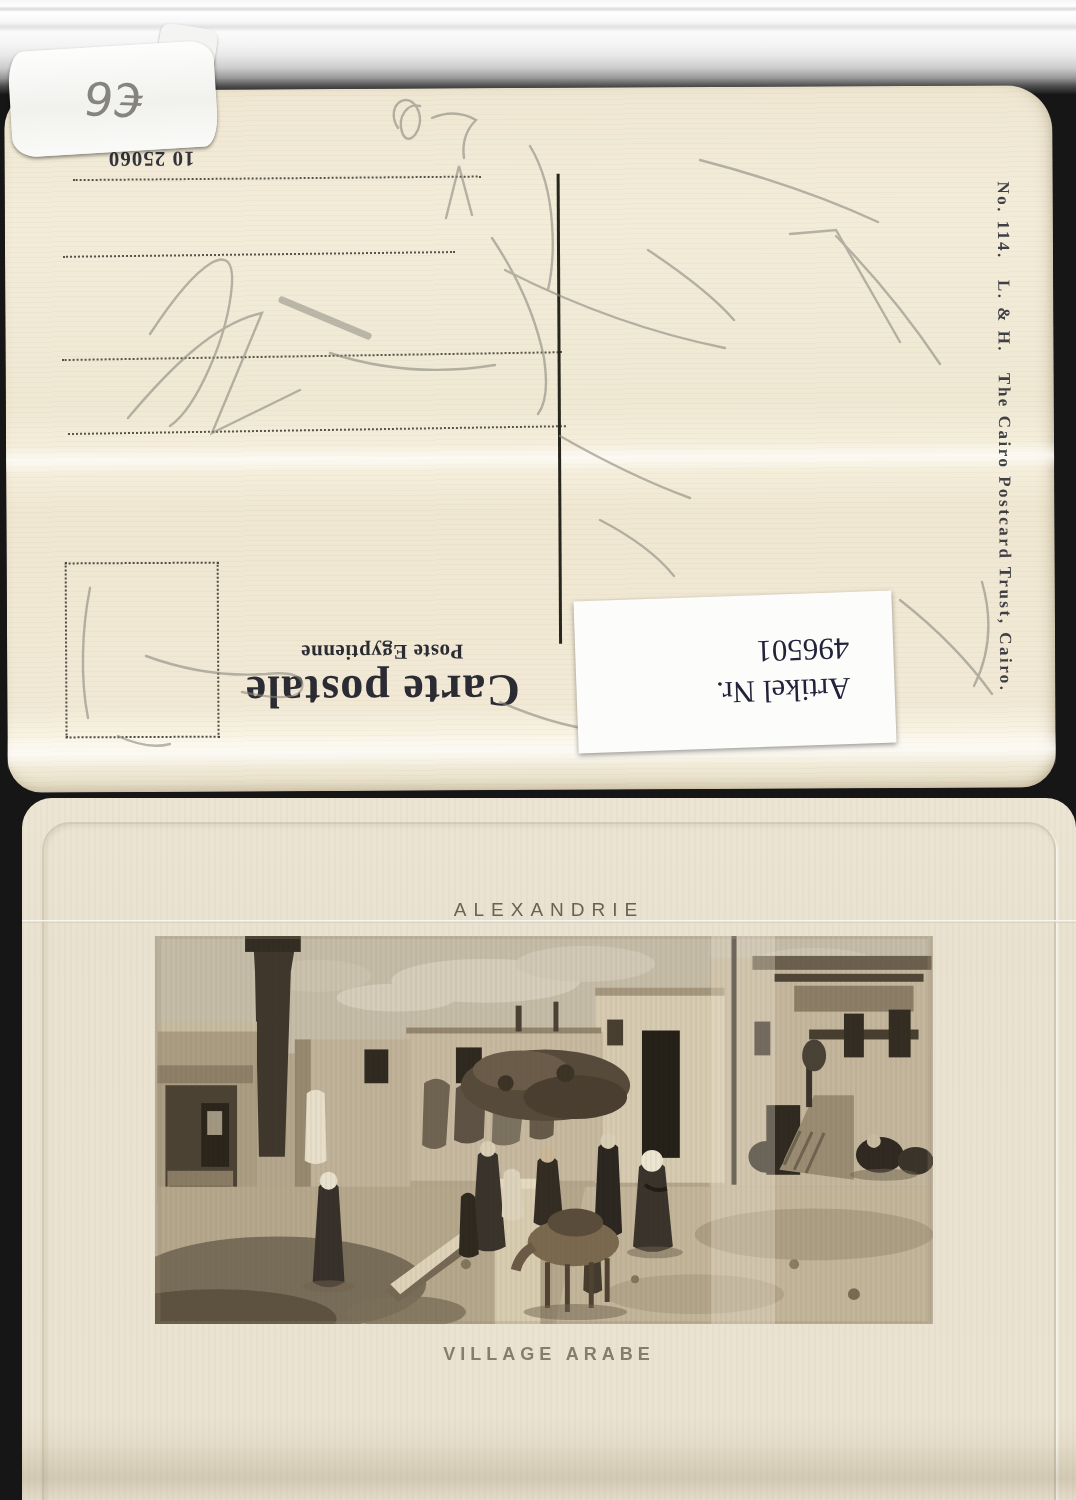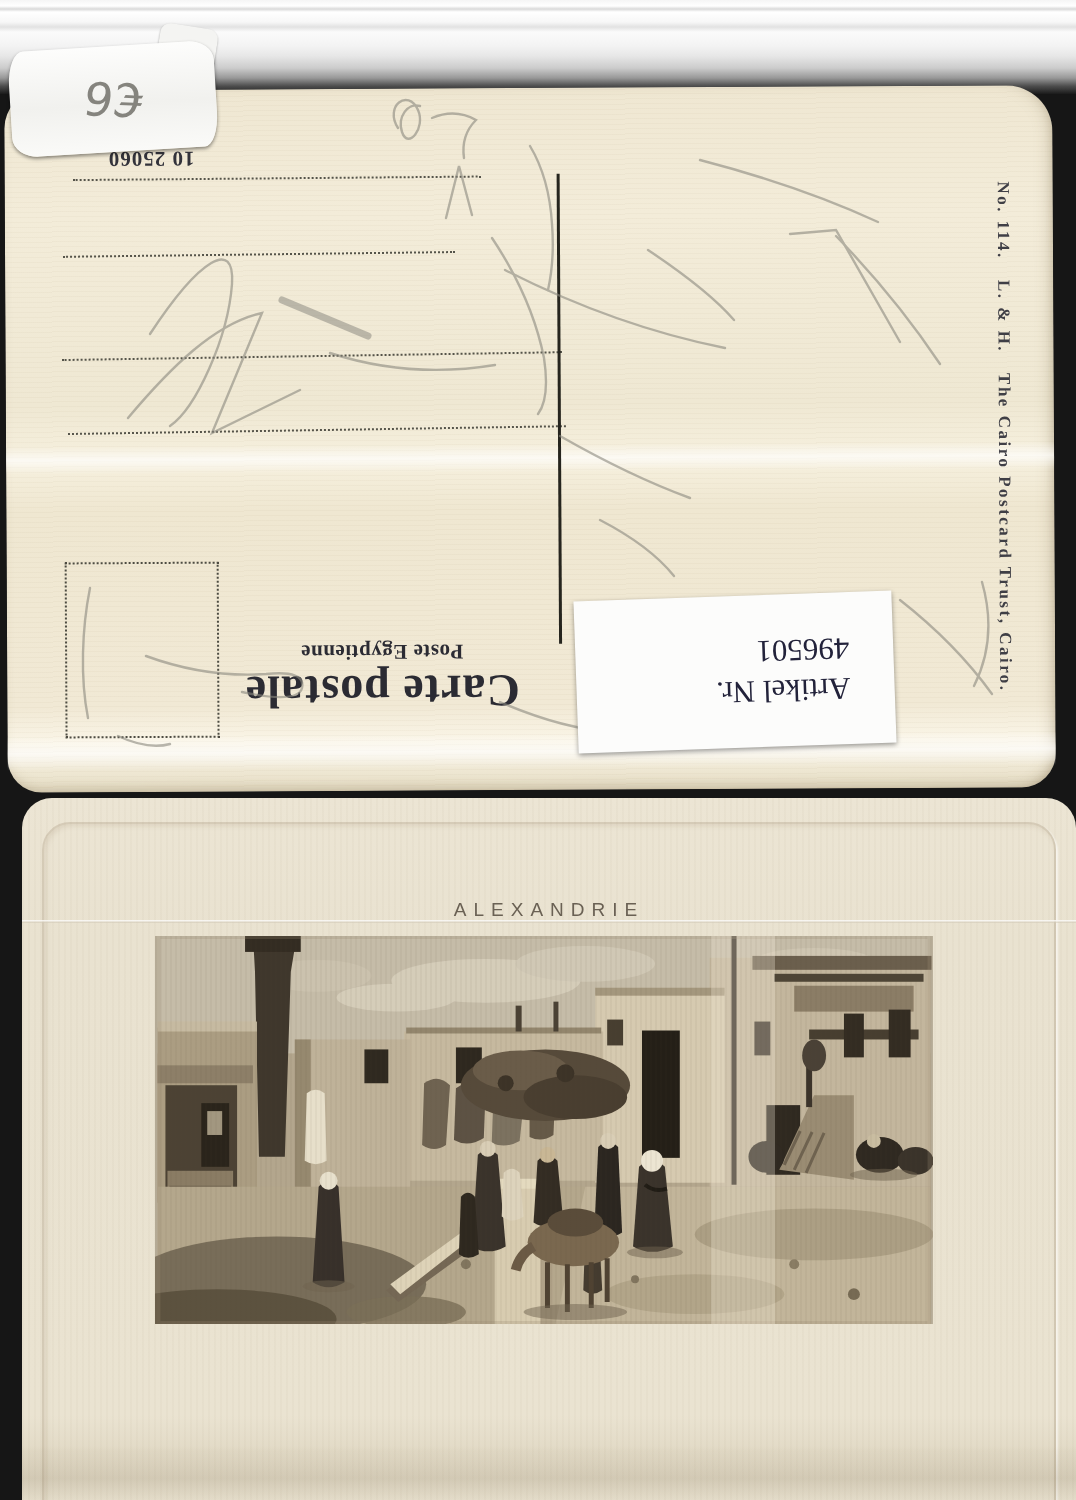"VILLAGE ARABE" div.front-caption { html: none -> <div>VILLAGE ARABE</div> }
